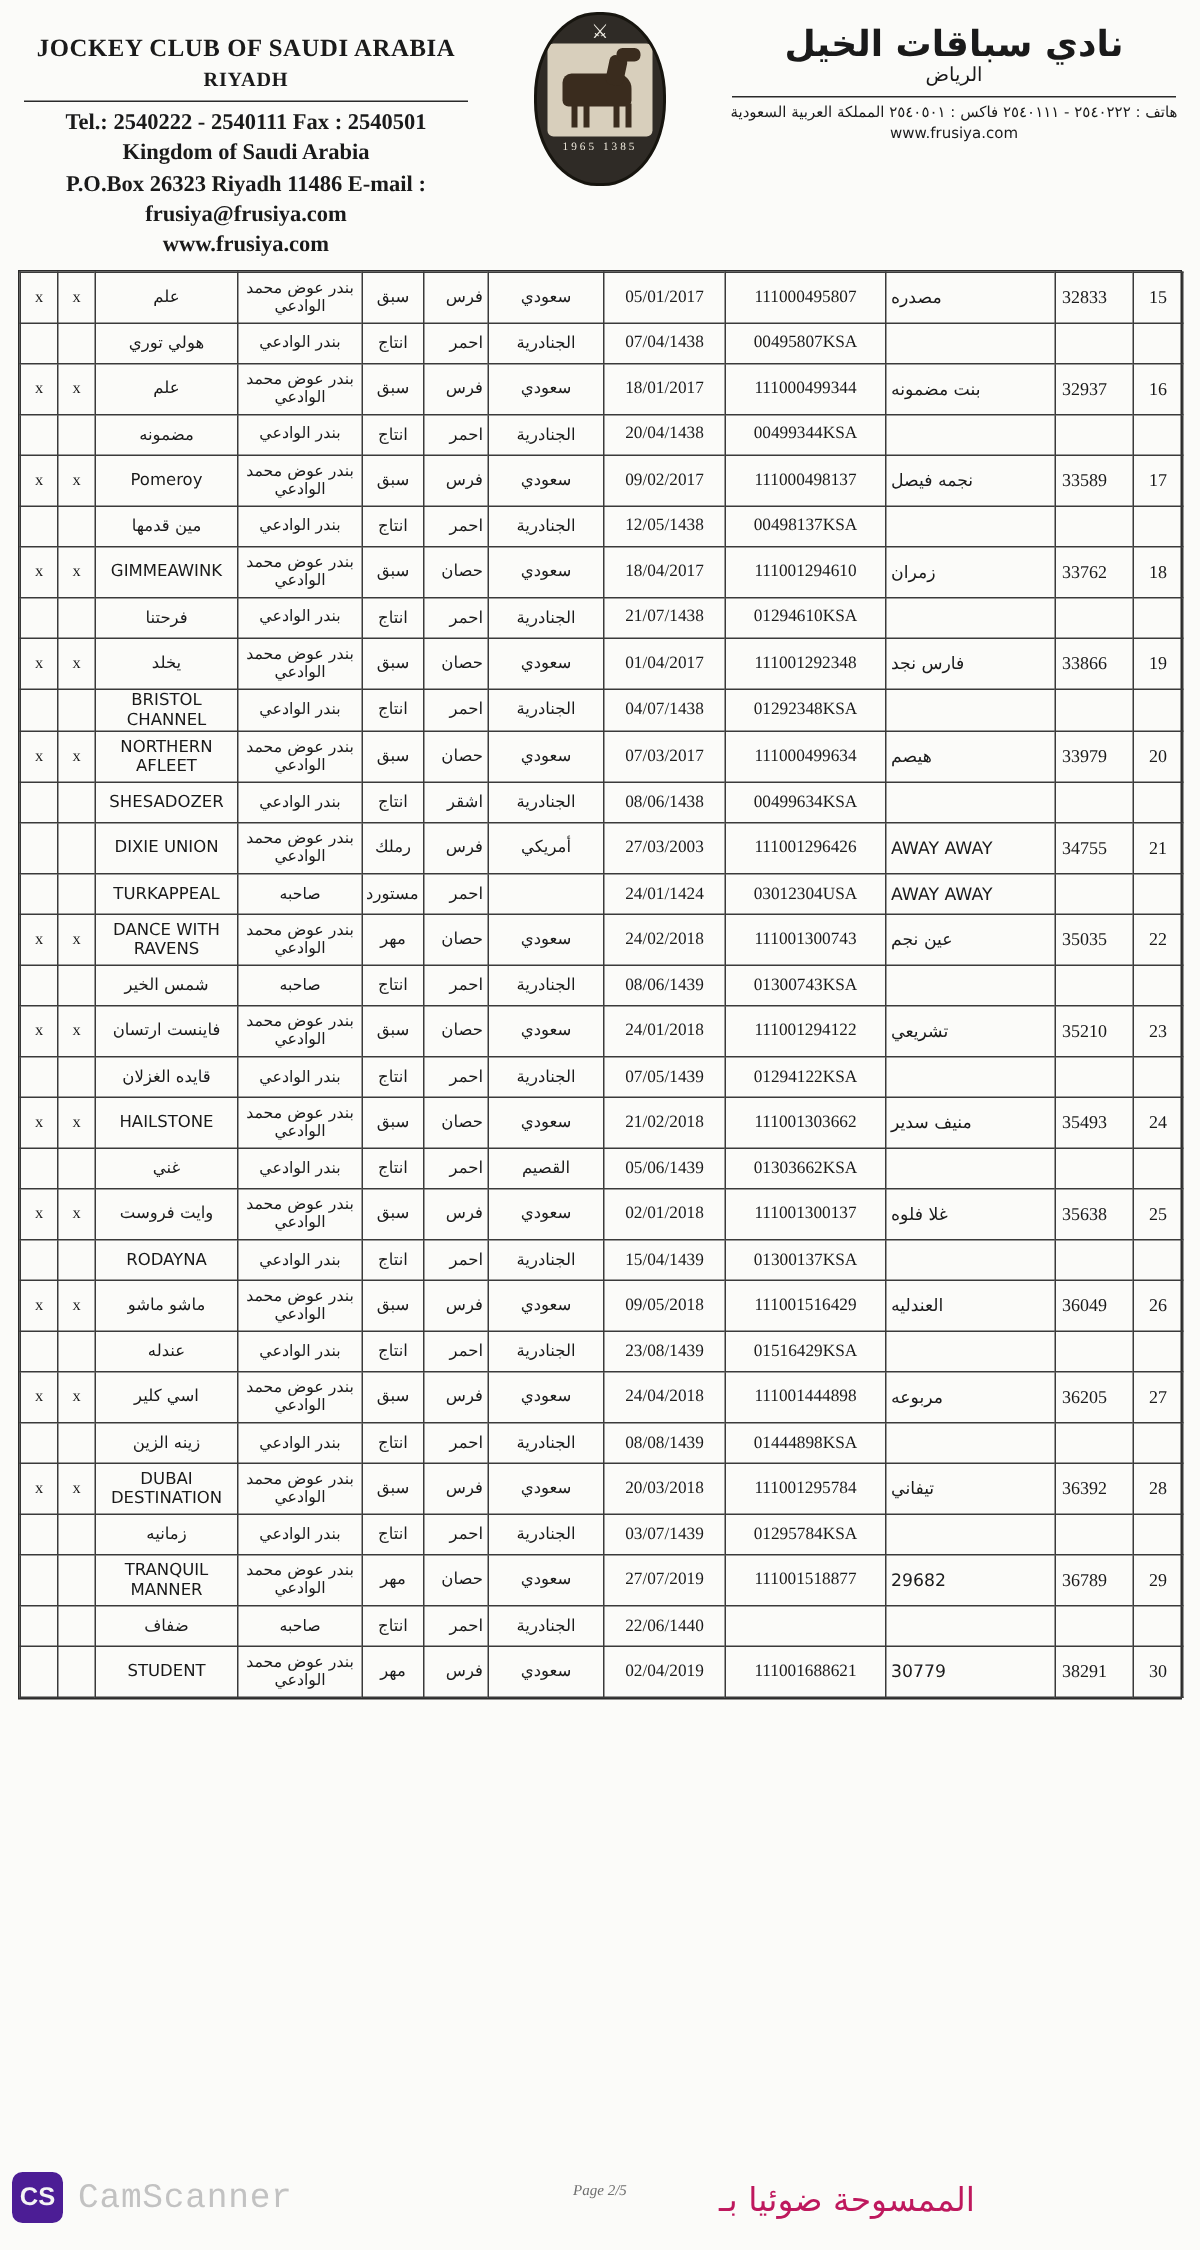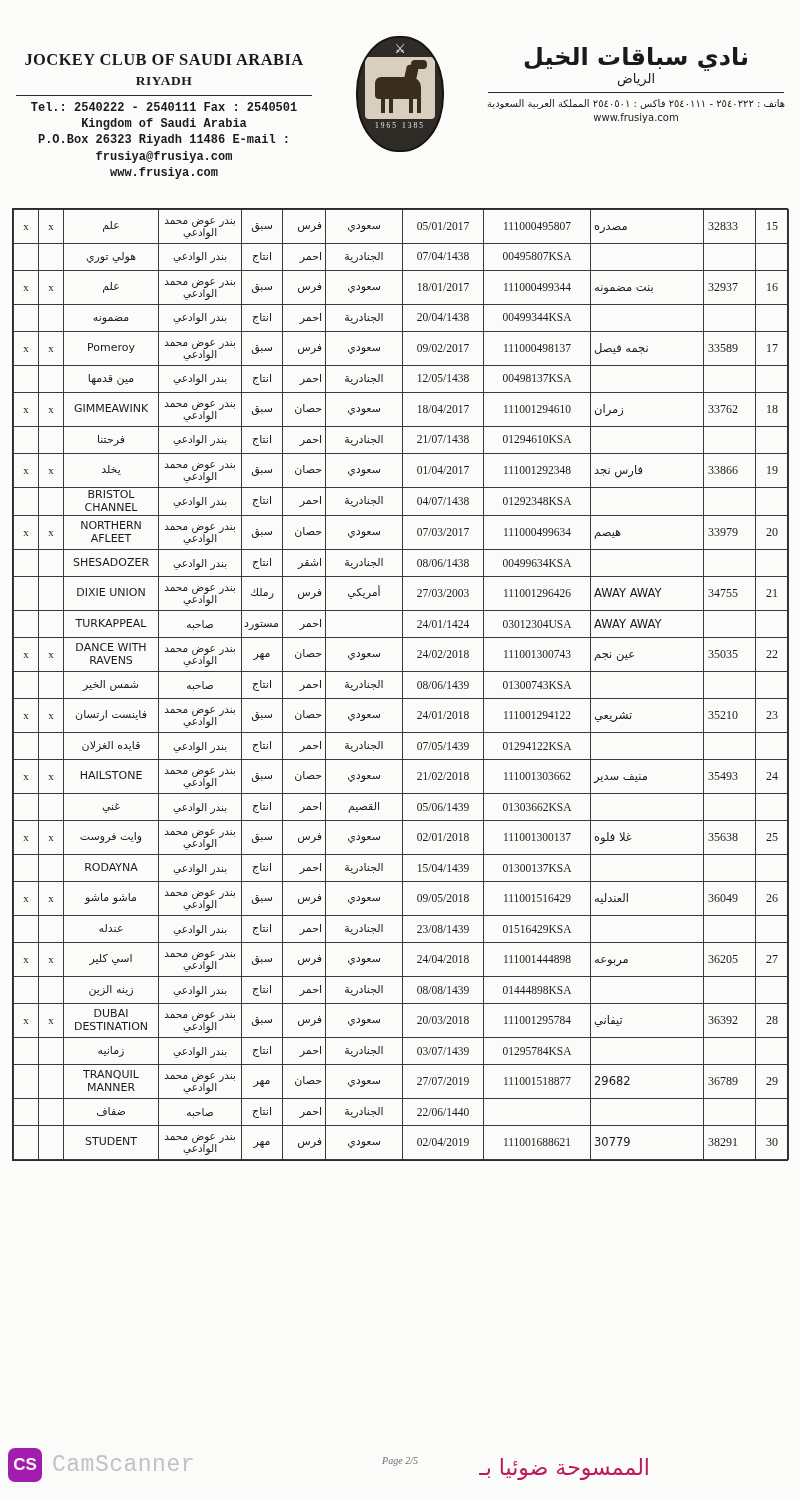"JOCKEY CLUB OF SAUDI ARABIA" .header { margin-top: 28px -> none }
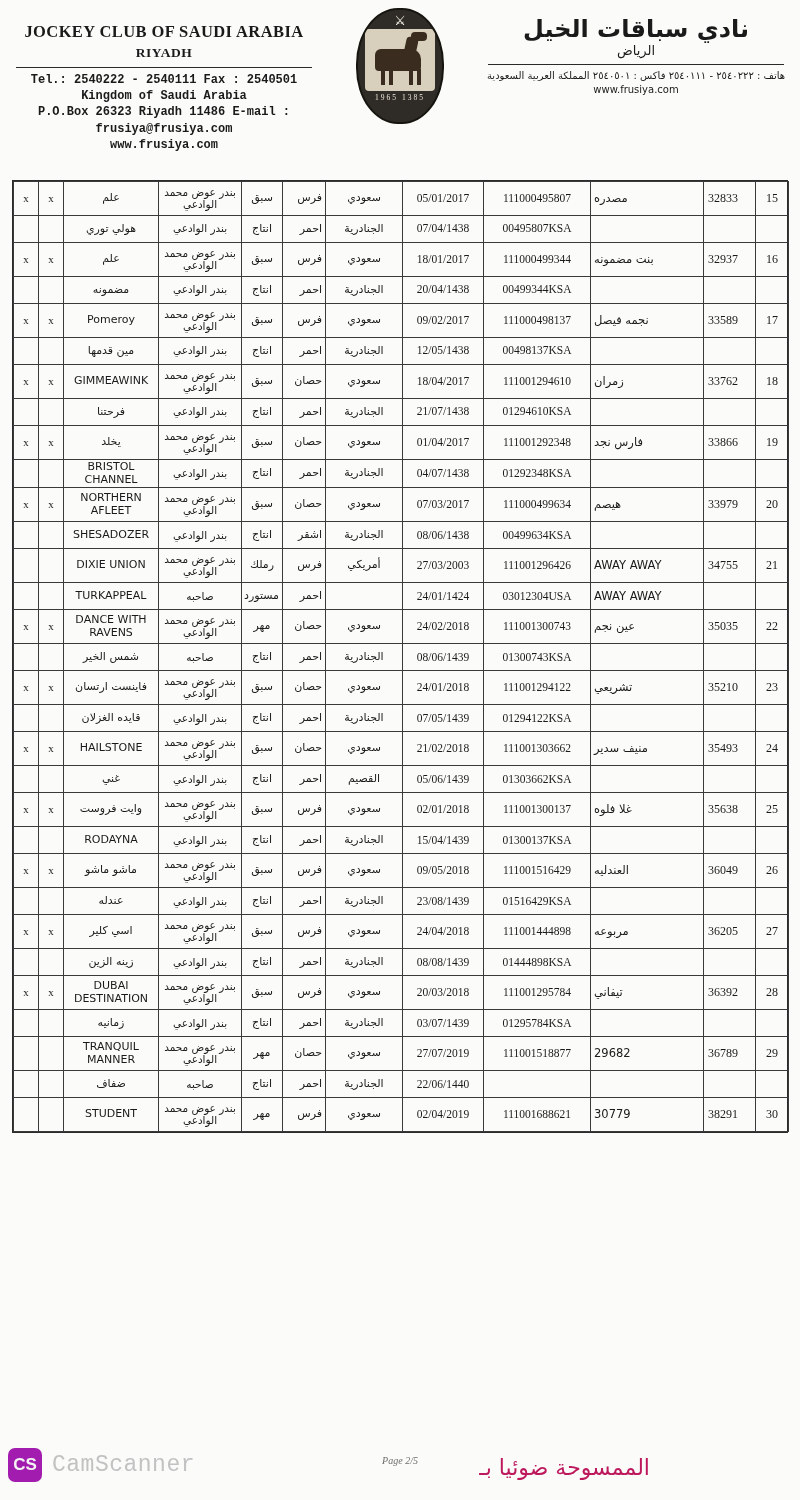"Tel.: 2540222 - 2540111 Fax" .hdr-left .t3,.hdr-left .t4,.hdr-left .t5 { font-family: Liberation Mono, monospace -> Liberation Serif, serif; font-size: 12px -> 15px }
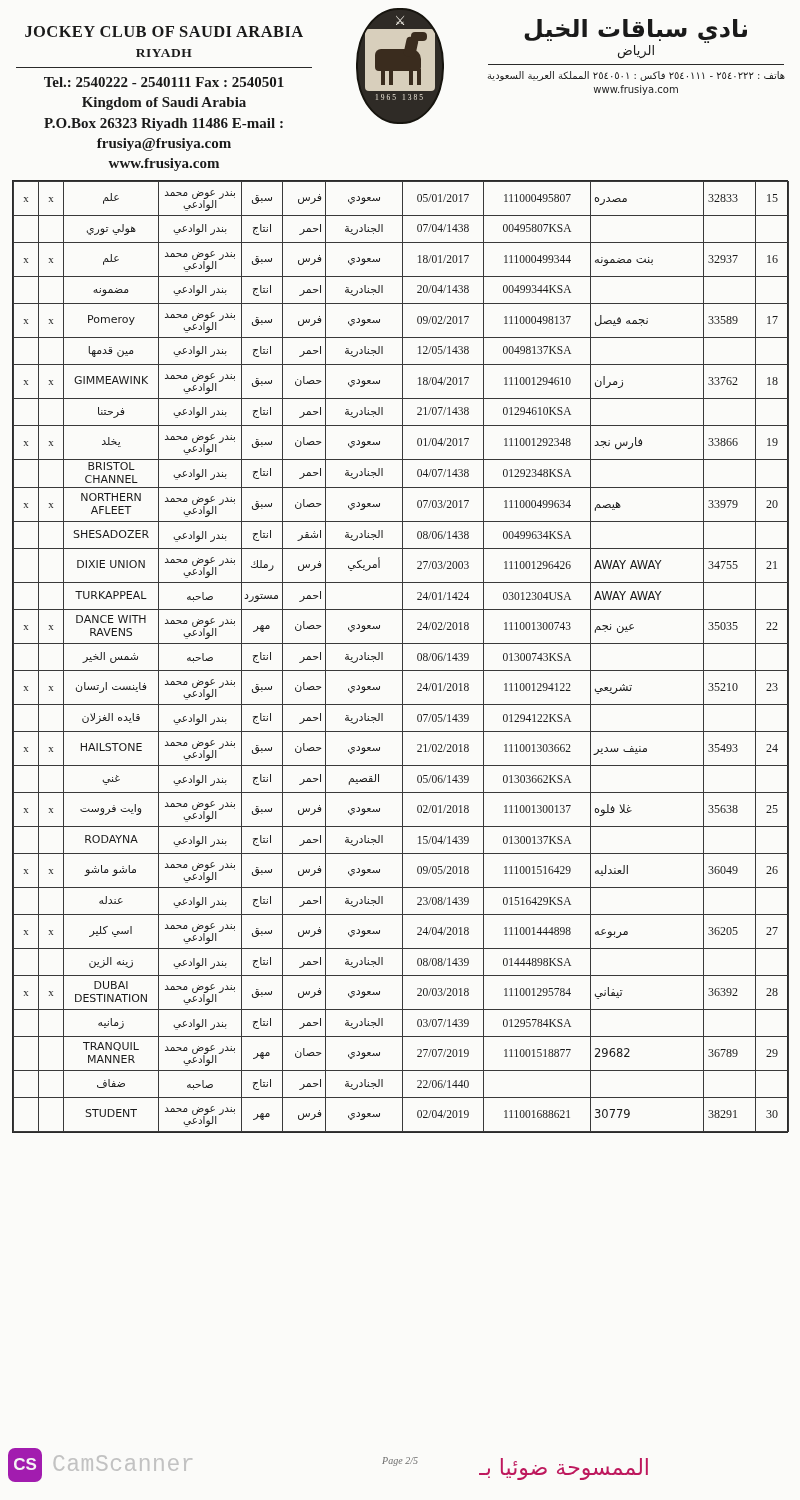"CS" .cs .logo { background: #a21caf -> #4c1d95 }
